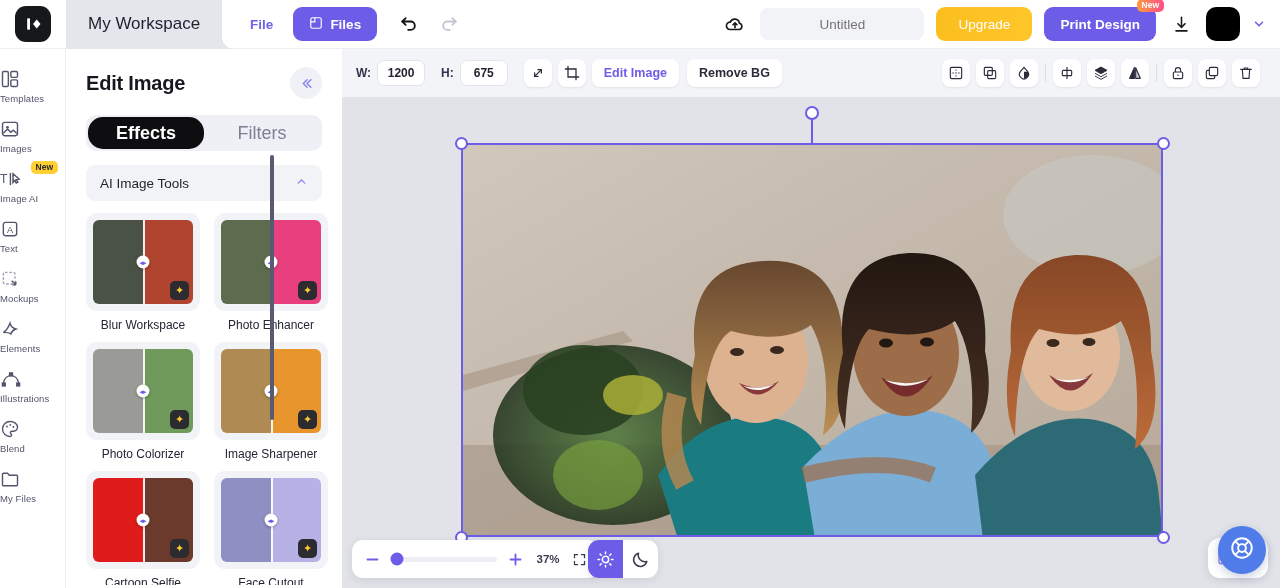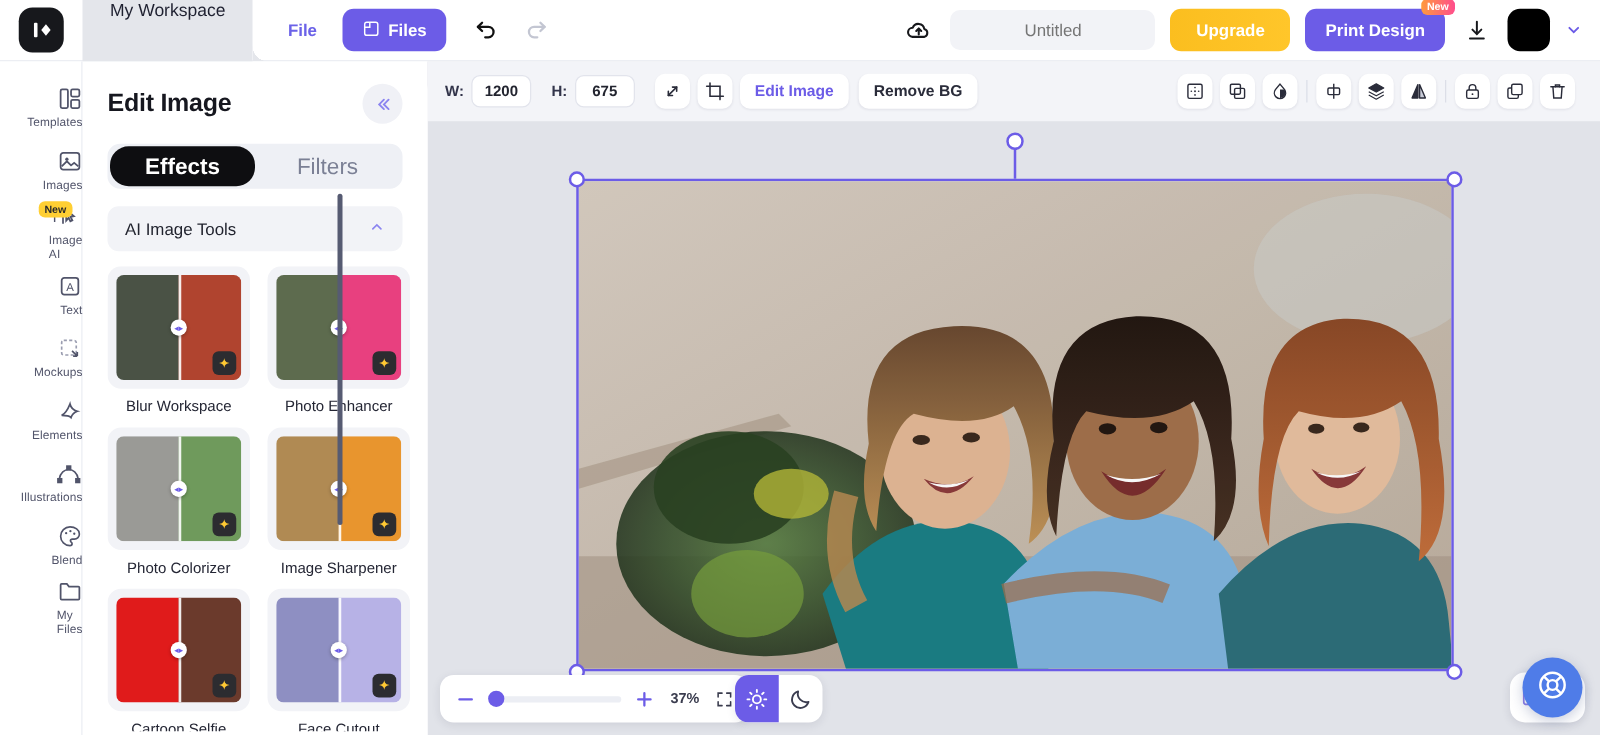"My Workspace" .ws-tab { align-items: none -> center; font-size: 14px -> 17px }
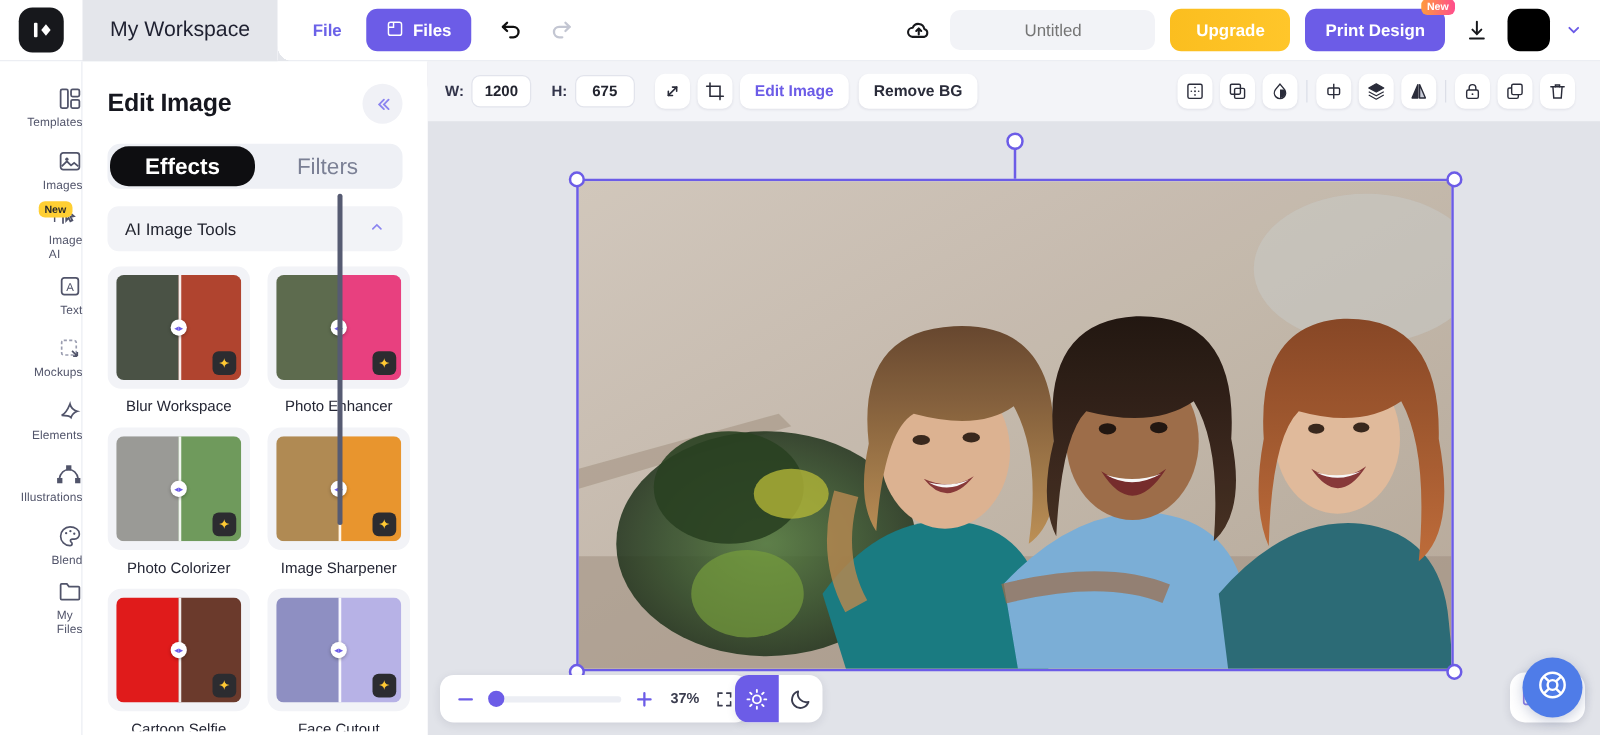"Upgrade" .upgrade-btn { font-weight: bold -> normal }
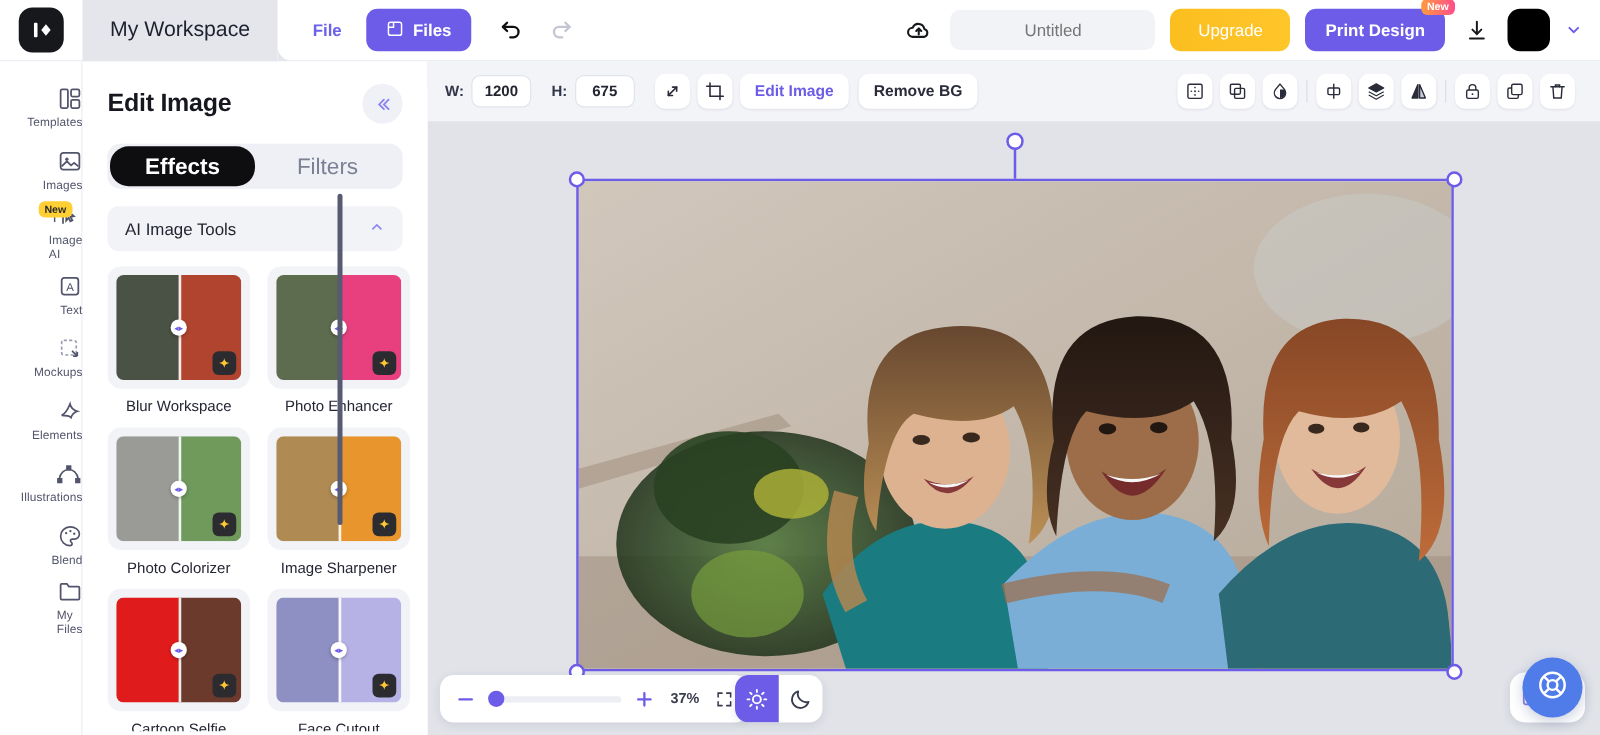"Templates" .rail-item { align-items: flex-end -> flex-start; padding-left: 48px -> none }
